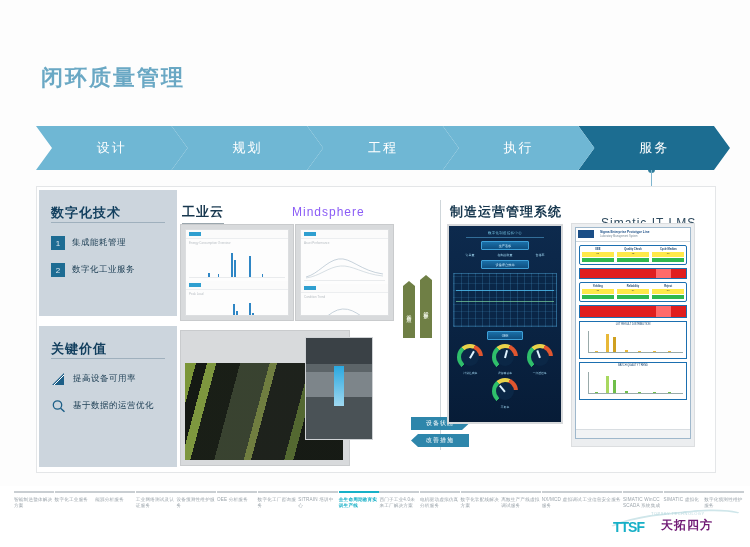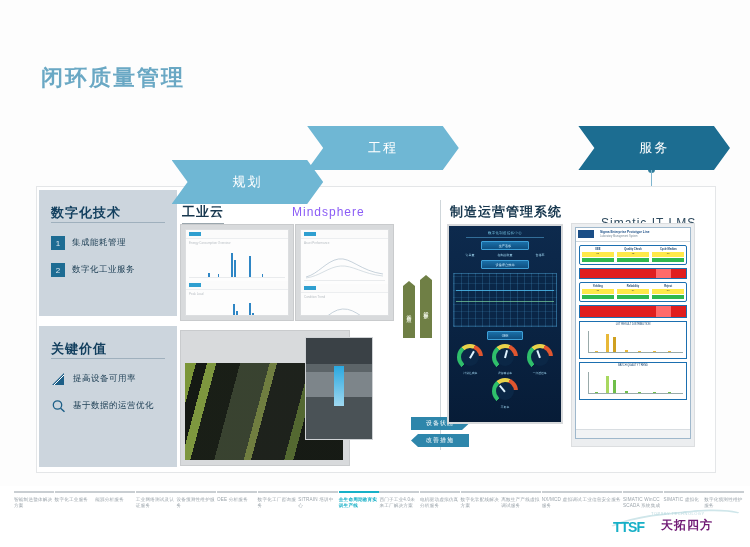"设计" div.chev { html: none -> <div> <span>设计</span> </div> }
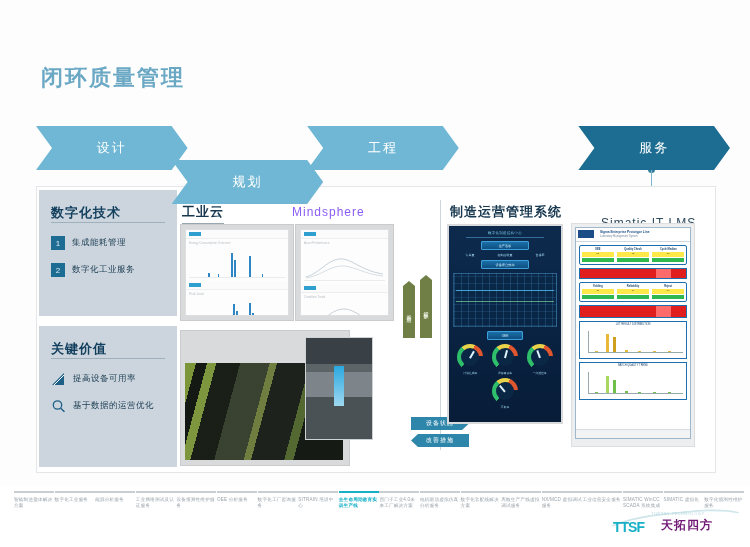"规划" div.chev { margin-top: 34px -> none }
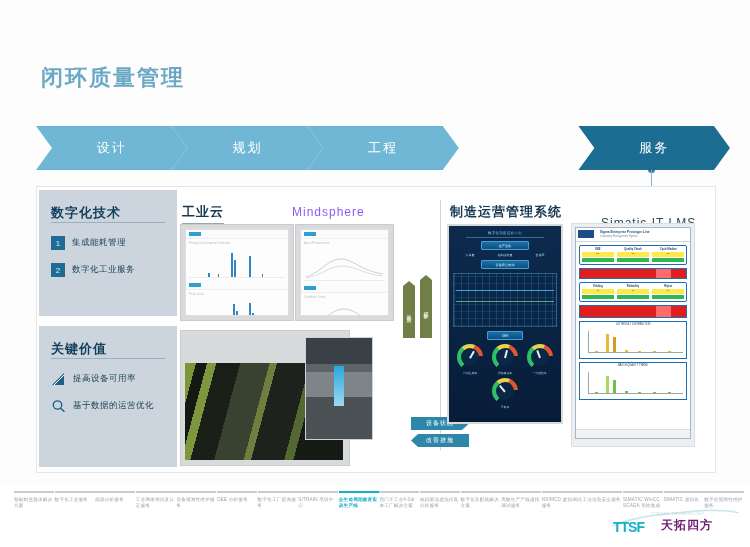"执行" div.chev { html: none -> <div> <span>执行</span> </div> }
